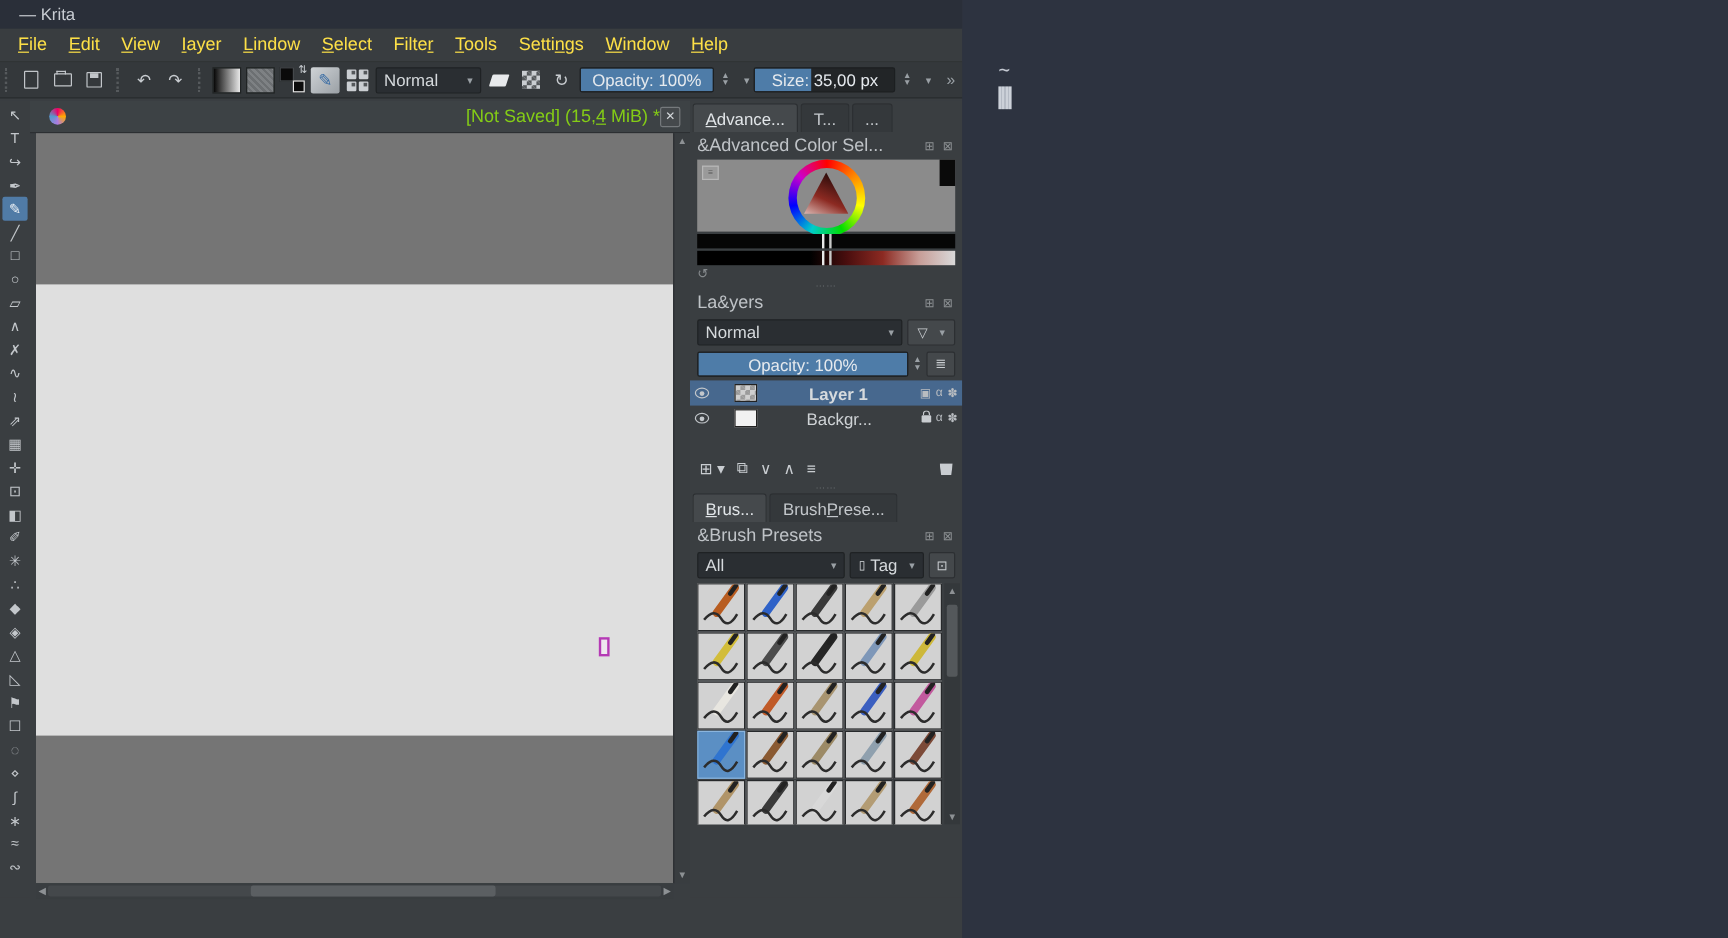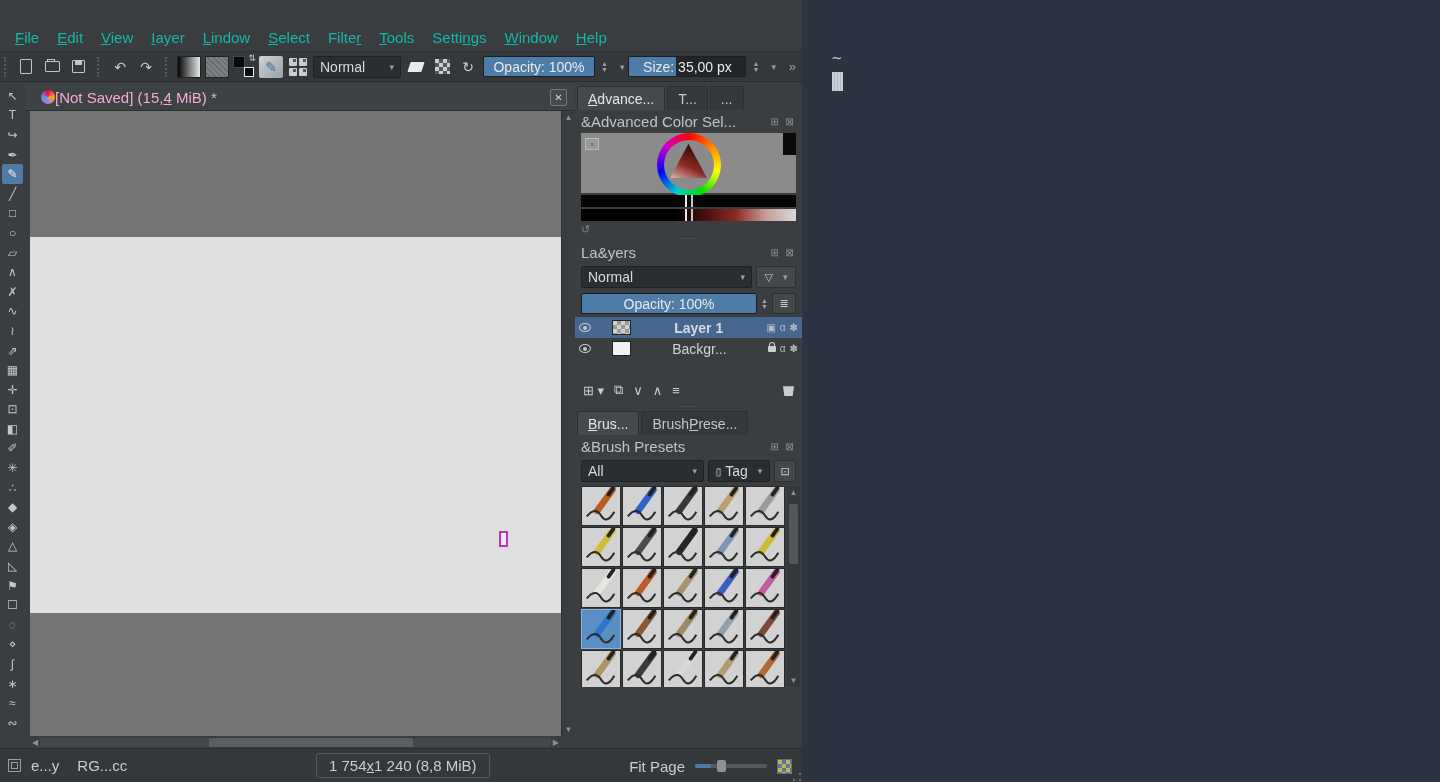"— Krita" div.titlebar { html: none -> <div> <span>— Krita</span> </div> }
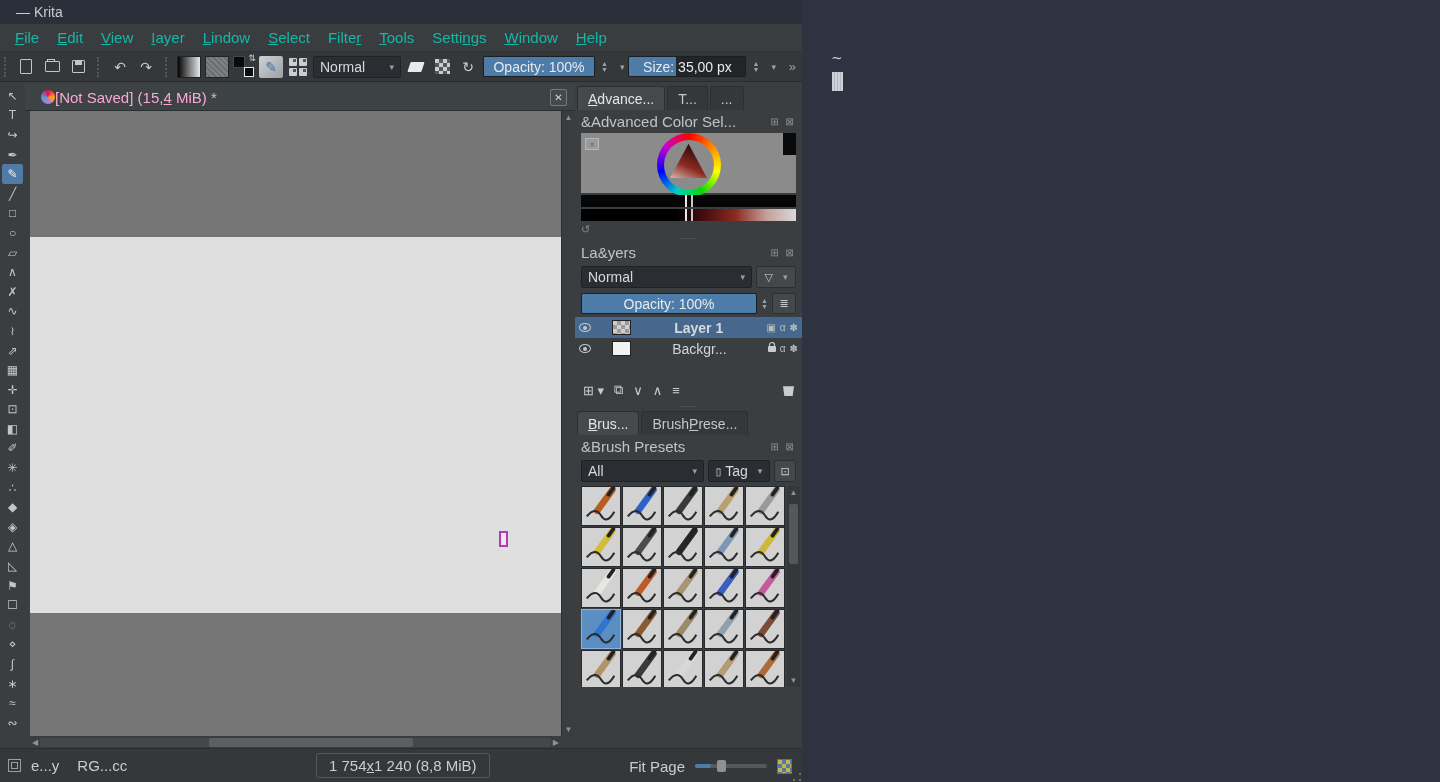"File" .menu-item { color: #14b8a6 -> #fde047 }
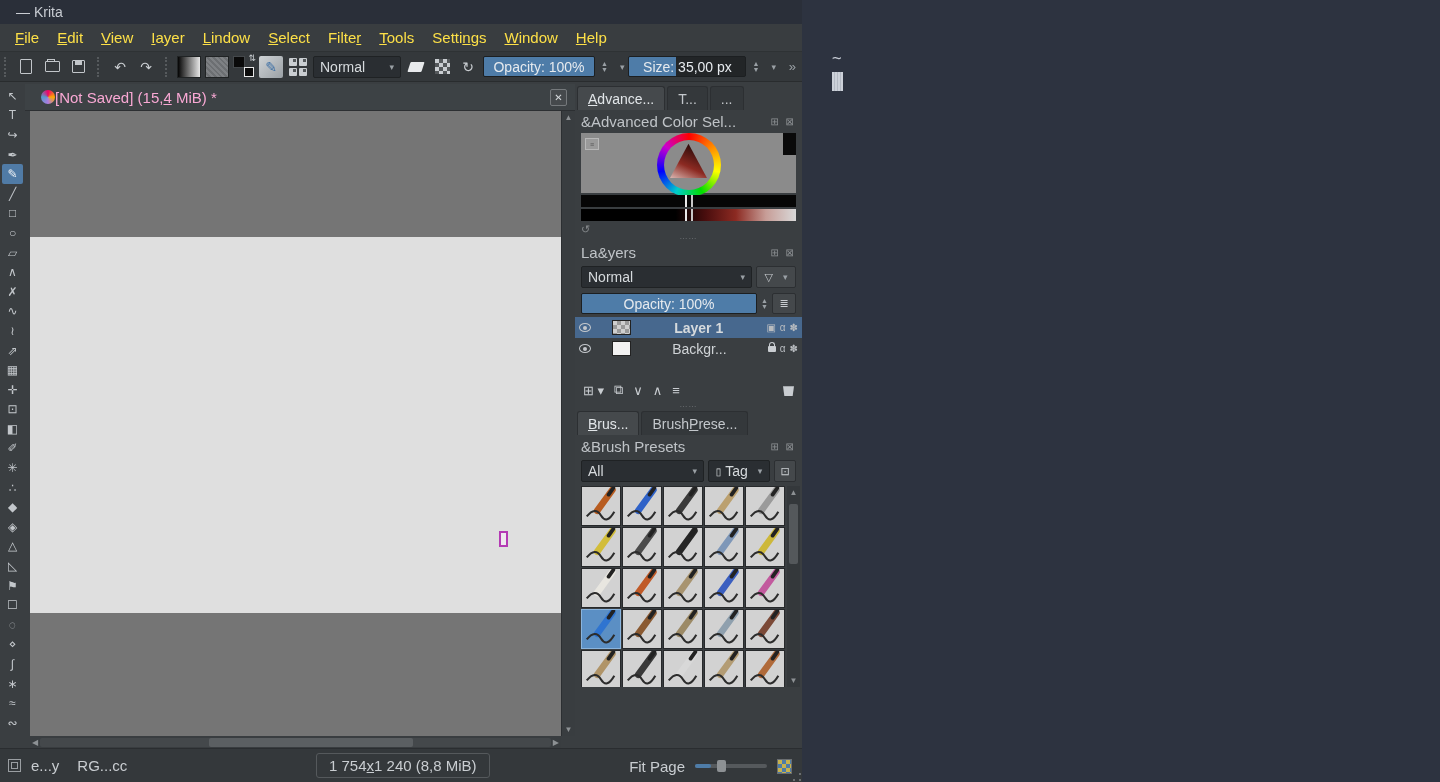"[Not Saved] (15,4 MiB) *" .doc-title { color: #f9a8d4 -> #84cc16; text-align: left -> right }
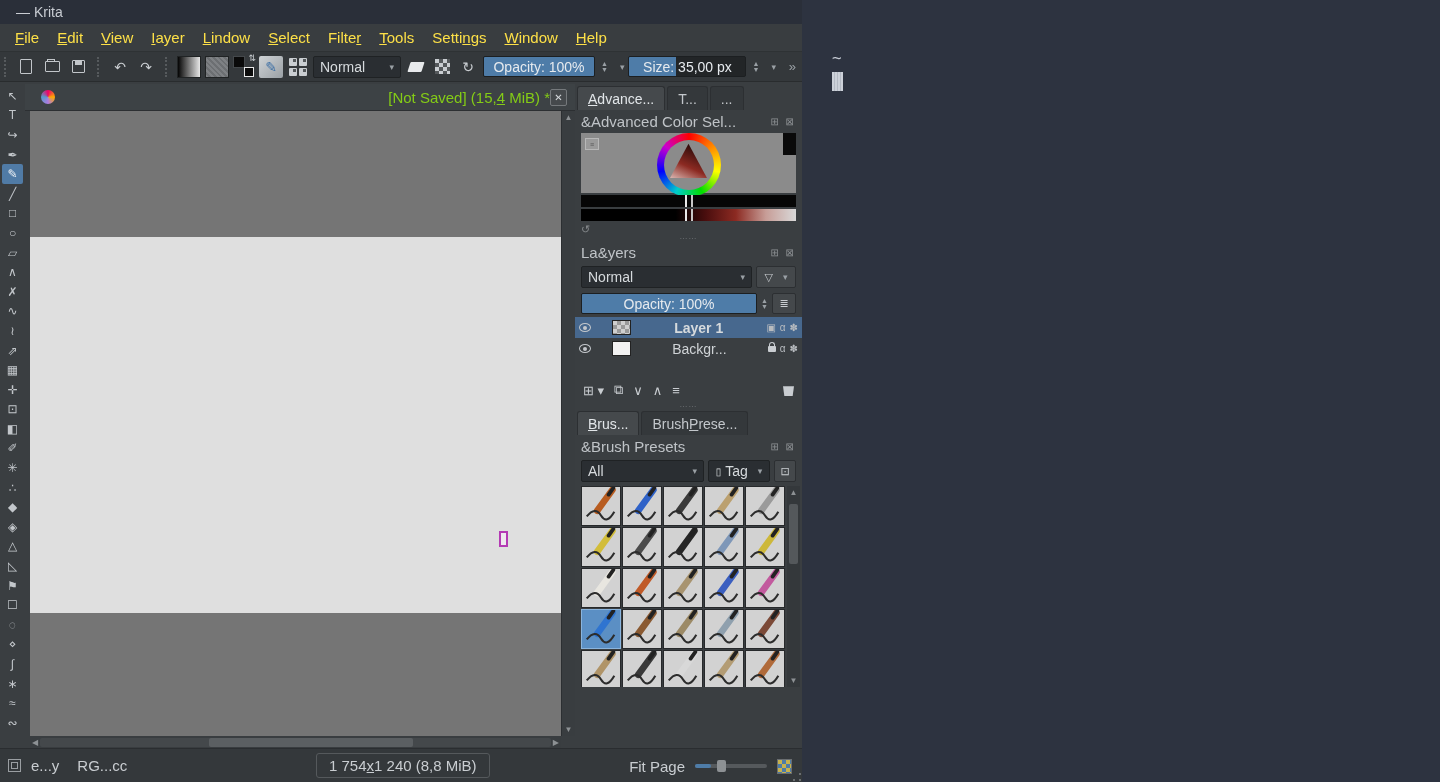"e...y" div.statusbar { html: <div> <span></span> <span>e...y</span> <span>RG...cc</span> <div> <span>1 754 </span> <span>x</span> <span> 1 240 (8,8 MiB)</span> </div> <div> <span>Fit Page</span> <div> <div></div> <div></div> </div> <span></span> </div> <div></div> </div> -> none }
